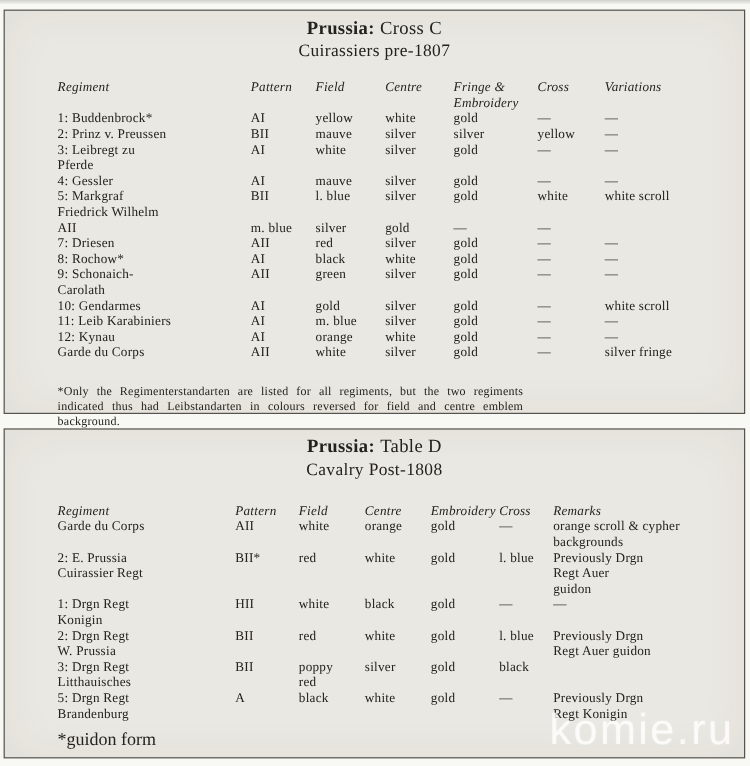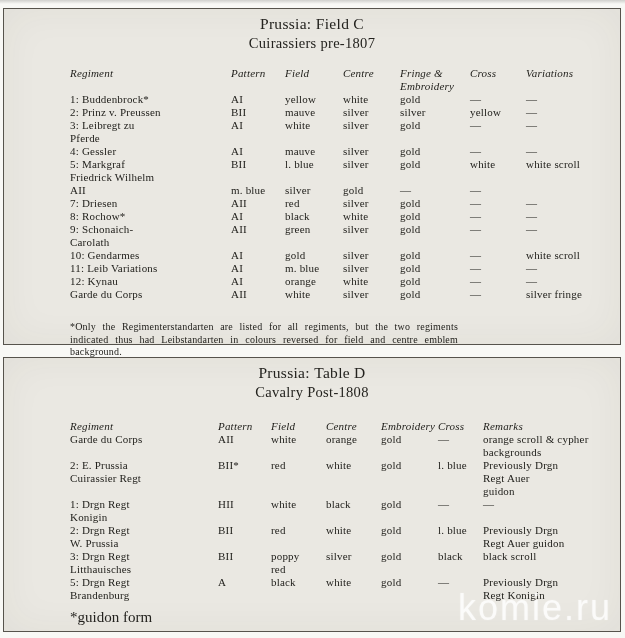"Prussia:" .title .bold { font-weight: normal -> bold }
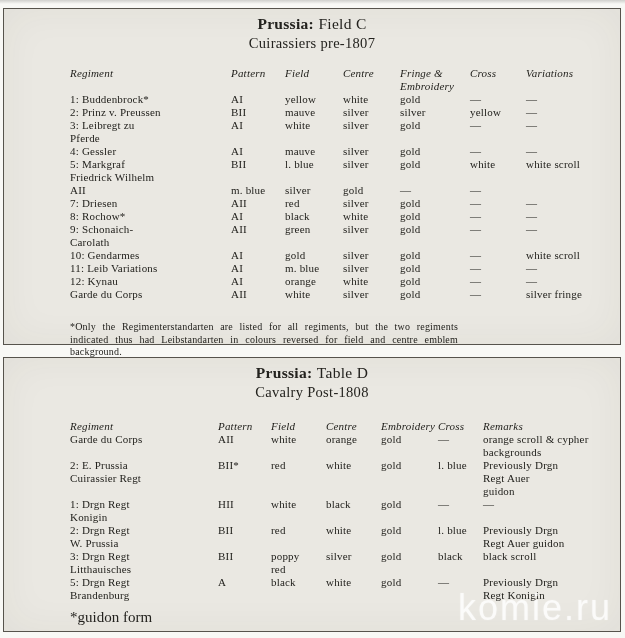"Field C" span.rest { text: Field -> Cross }
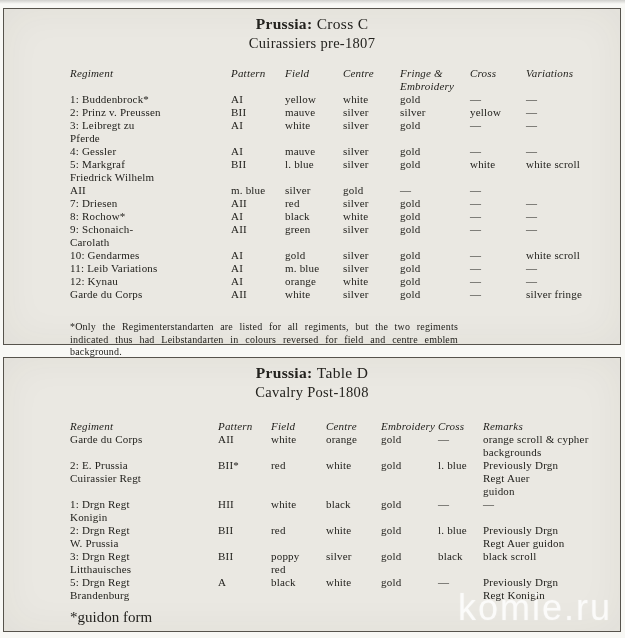"Regiment" .content { padding-left: 66px -> 44px }
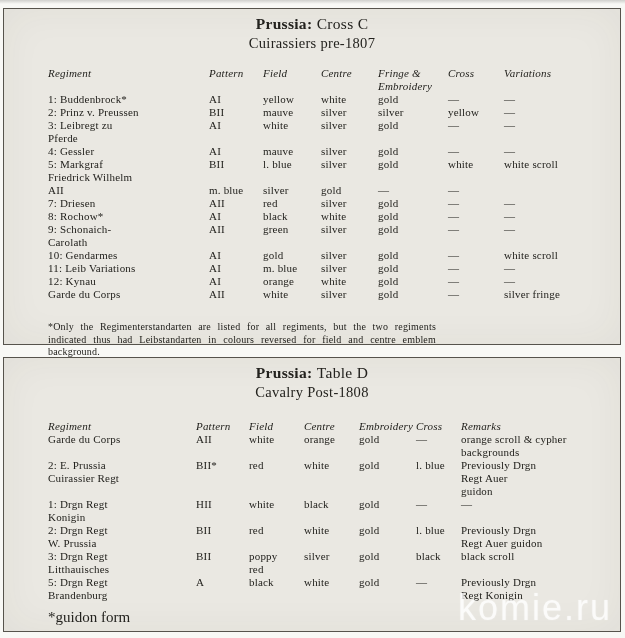"11: Leib Variations" div.cell { text: Variations -> Karabiniers }
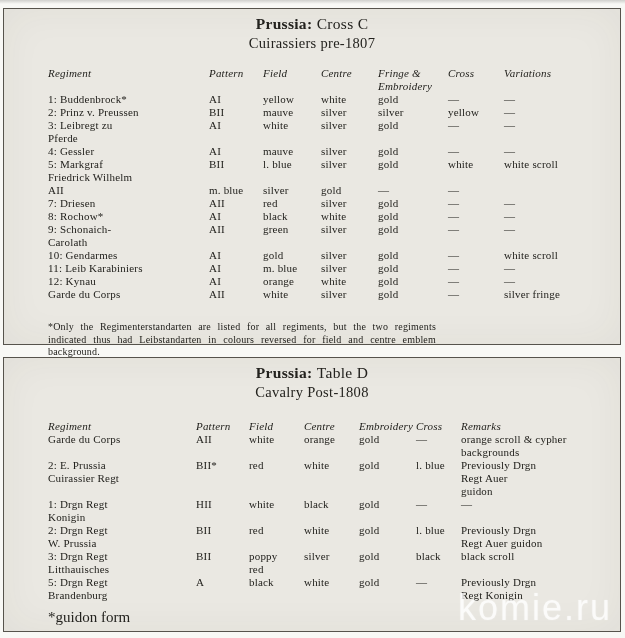"black scroll" div.cell { html: <div>black scroll</div> -> none }
